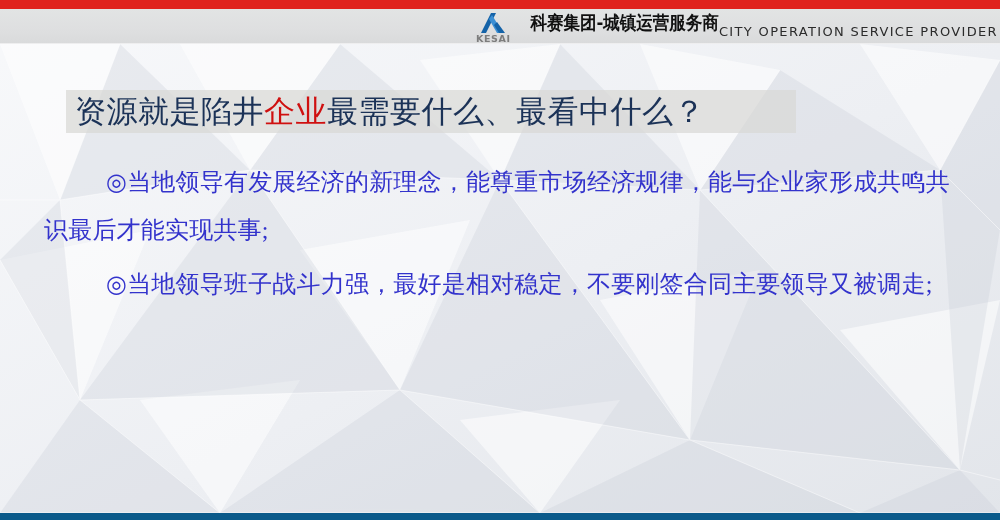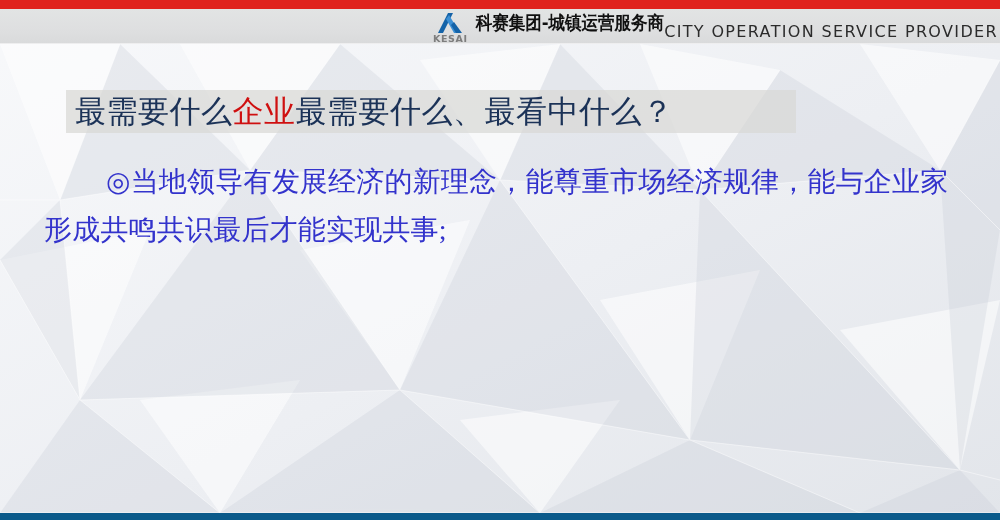"KESAI" #logo-mark { margin-right: 4px -> 16px }
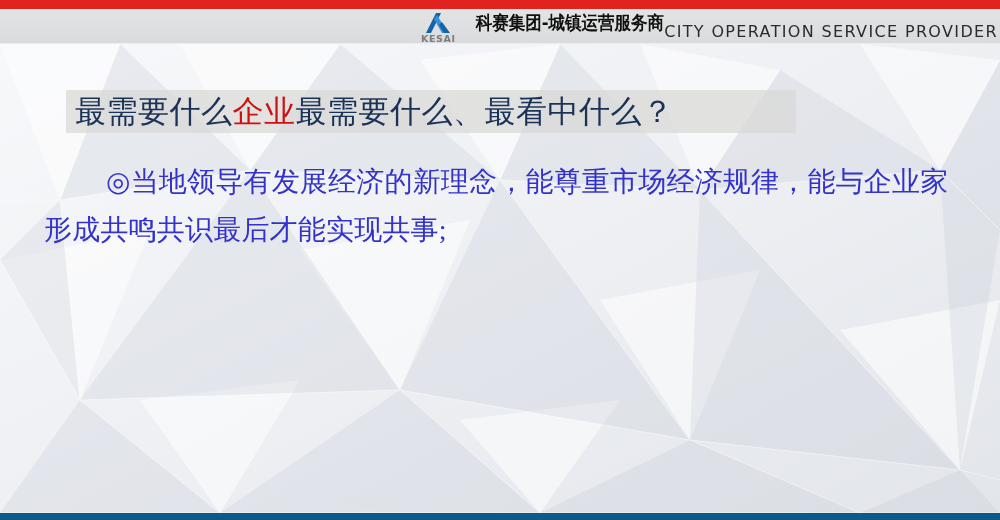"CITY OPERATION SERVICE PROVIDER" #brand-en { font-size: 16px -> 13px }
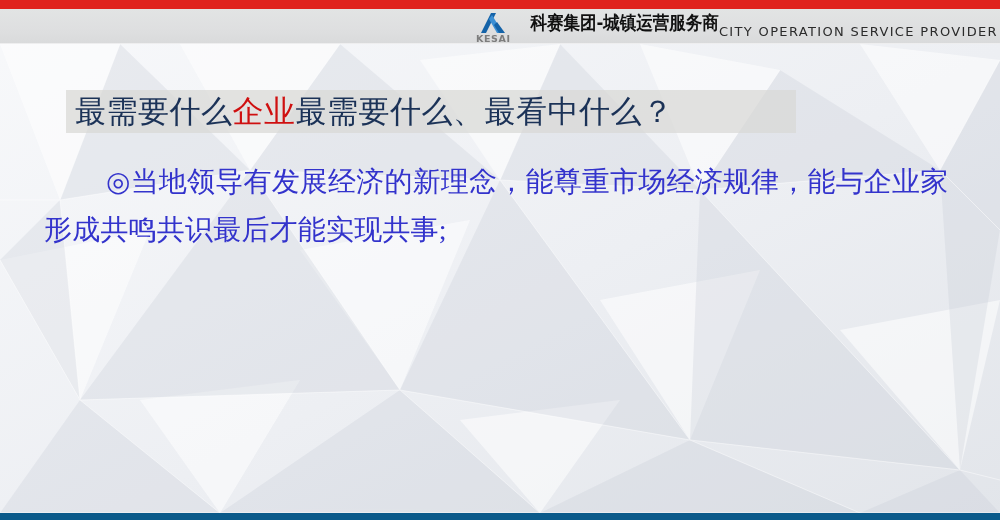"最需要什么" span { text: 最需要什么 -> 资源就是陷井 }
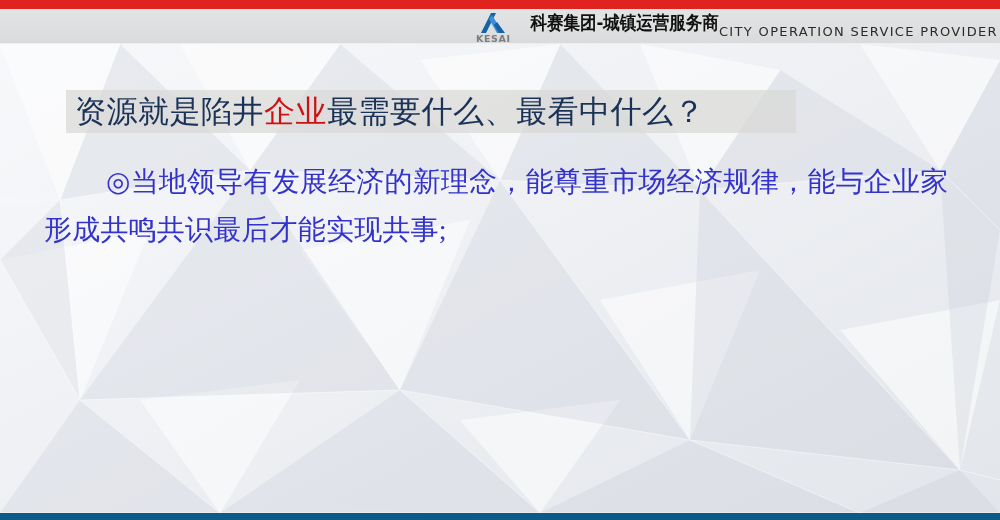"◎当地领导有发展经济的新理念，能尊重市场经济规律，能与企业家形成共鸣共识最后才能" #body-copy { font-size: 28px -> 24px }
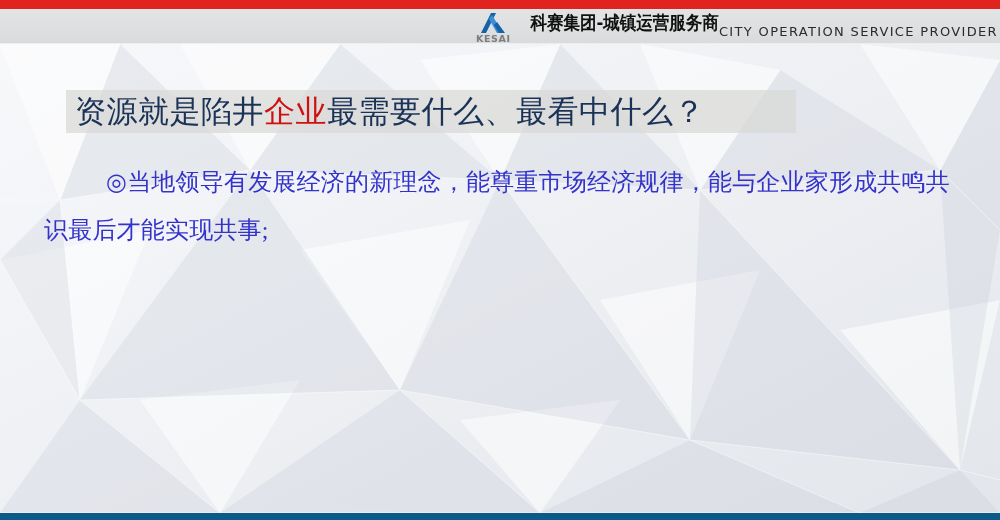"◎当地领导班子战斗力强，最好是相对稳定，不要刚签合同主要领导又被调走;" p.para { html: none -> <p>◎当地领导班子战斗力强，最好是相对稳定，不要刚签合同主要领导又被调走;</p> }
